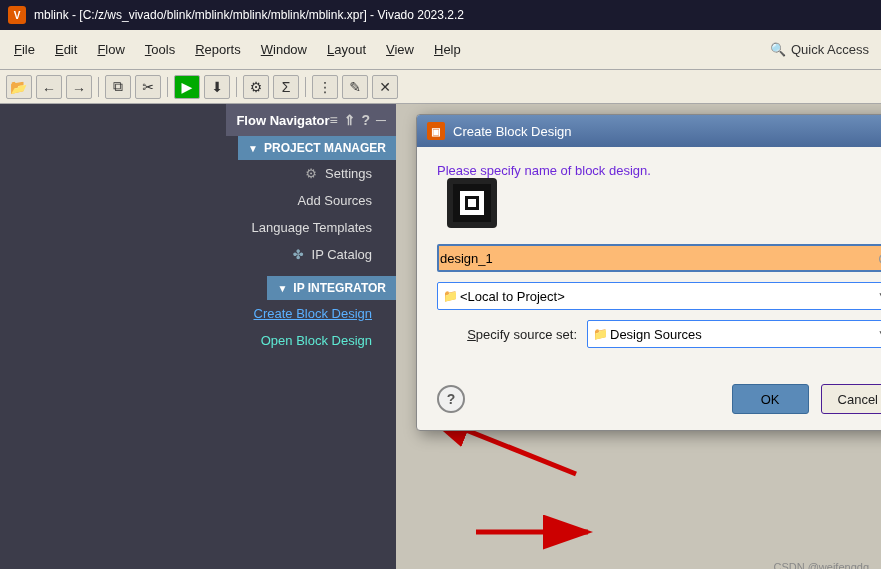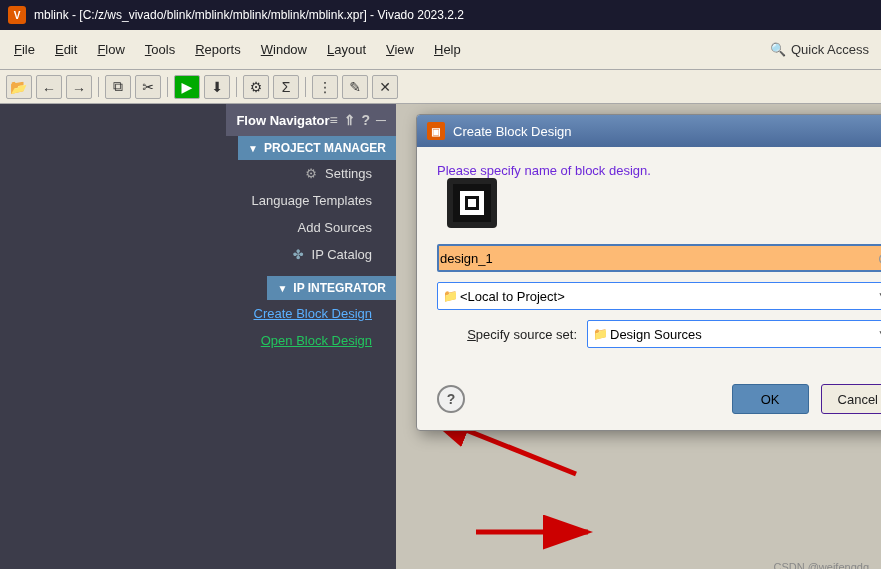"Language Templates" div.nav-item { order: before "Add Sources" -> after "Add Sources" }
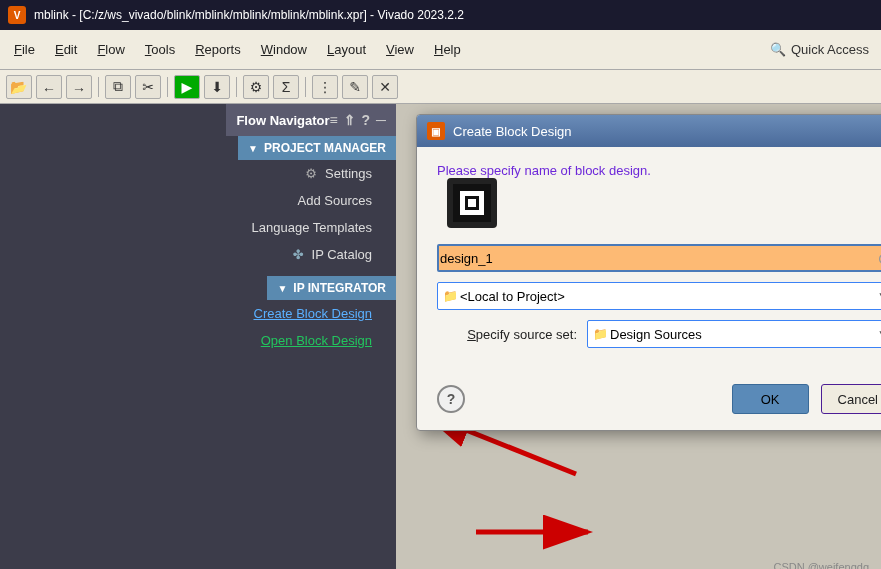"Open Block Design" .nav-item.disabled { color: #22c55e -> #5eead4; text-decoration: underline -> none }
